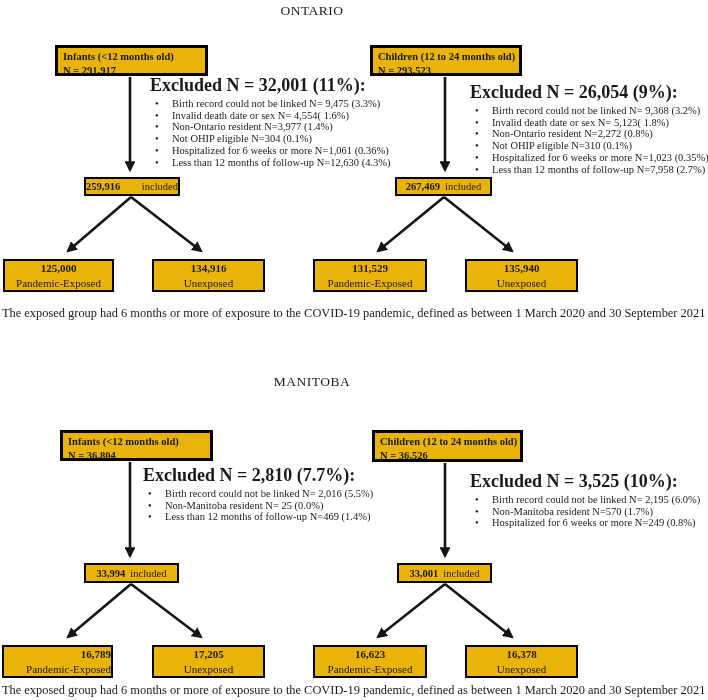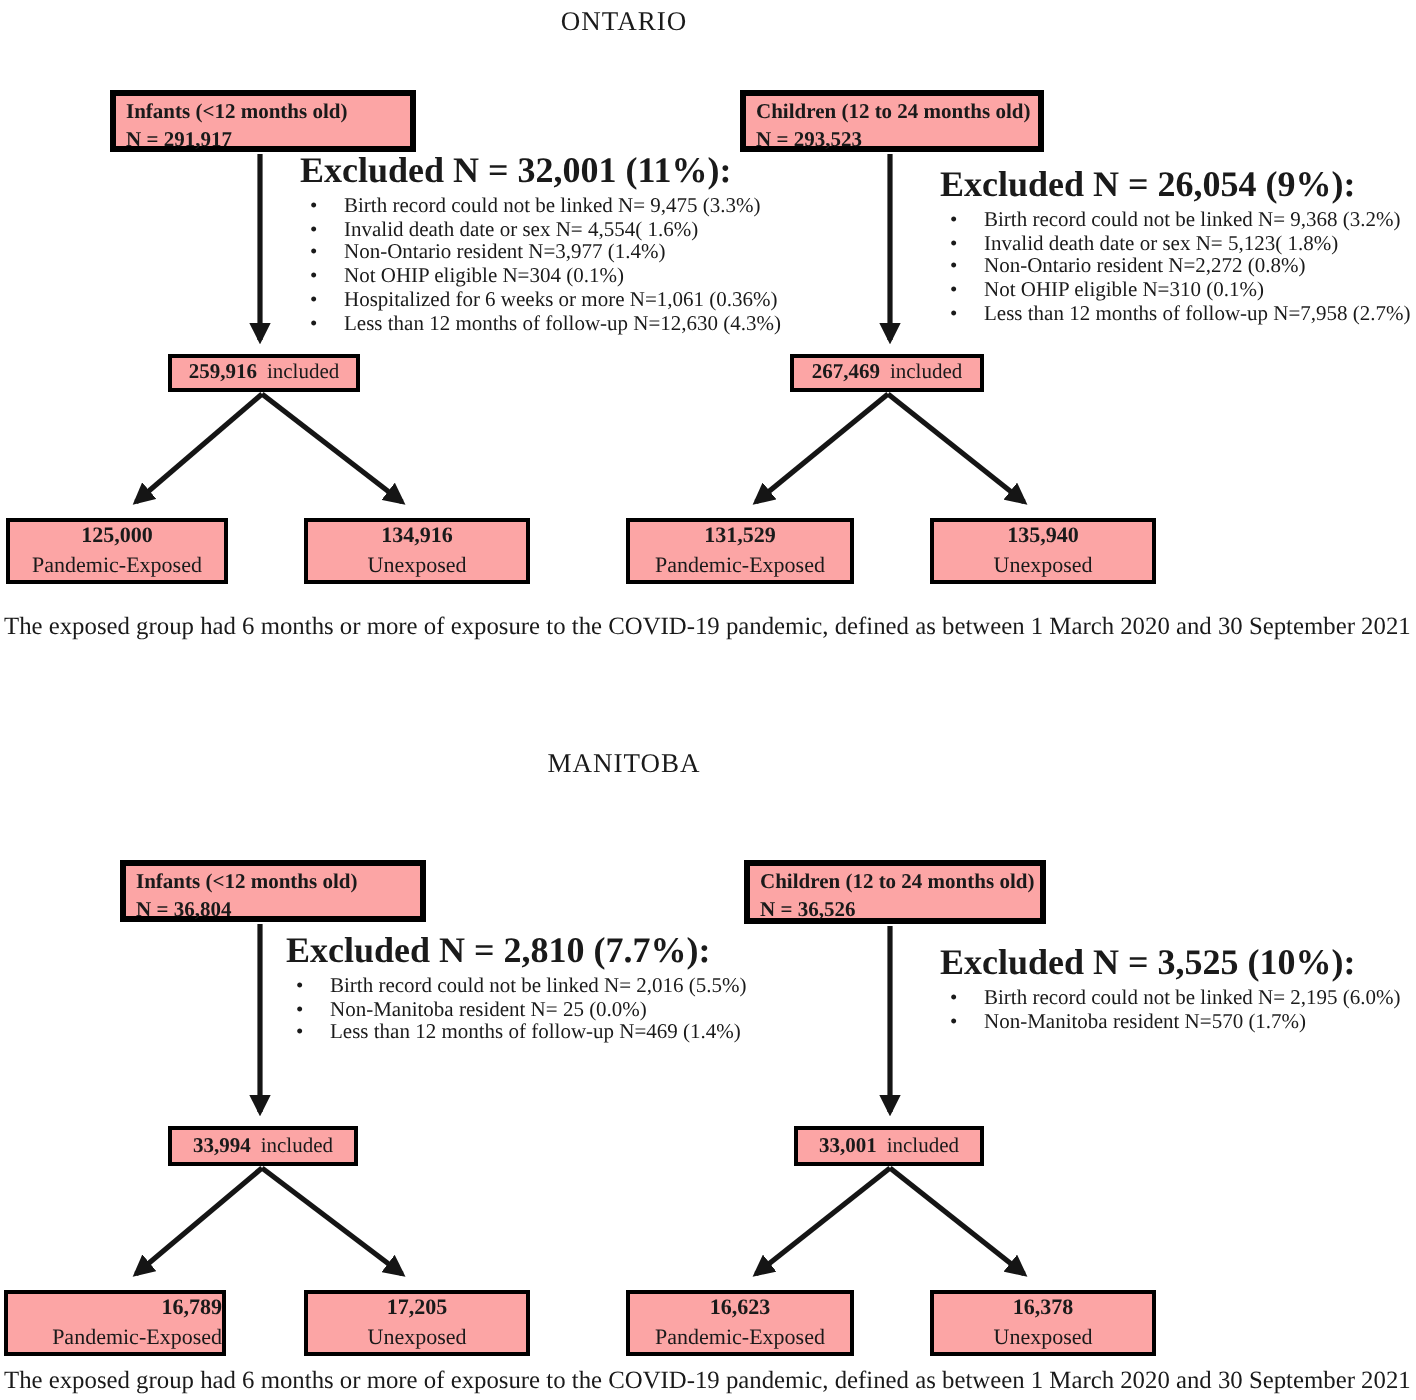"Infants (<12 months old)" .box { background: #fca5a5 -> #eab308 }
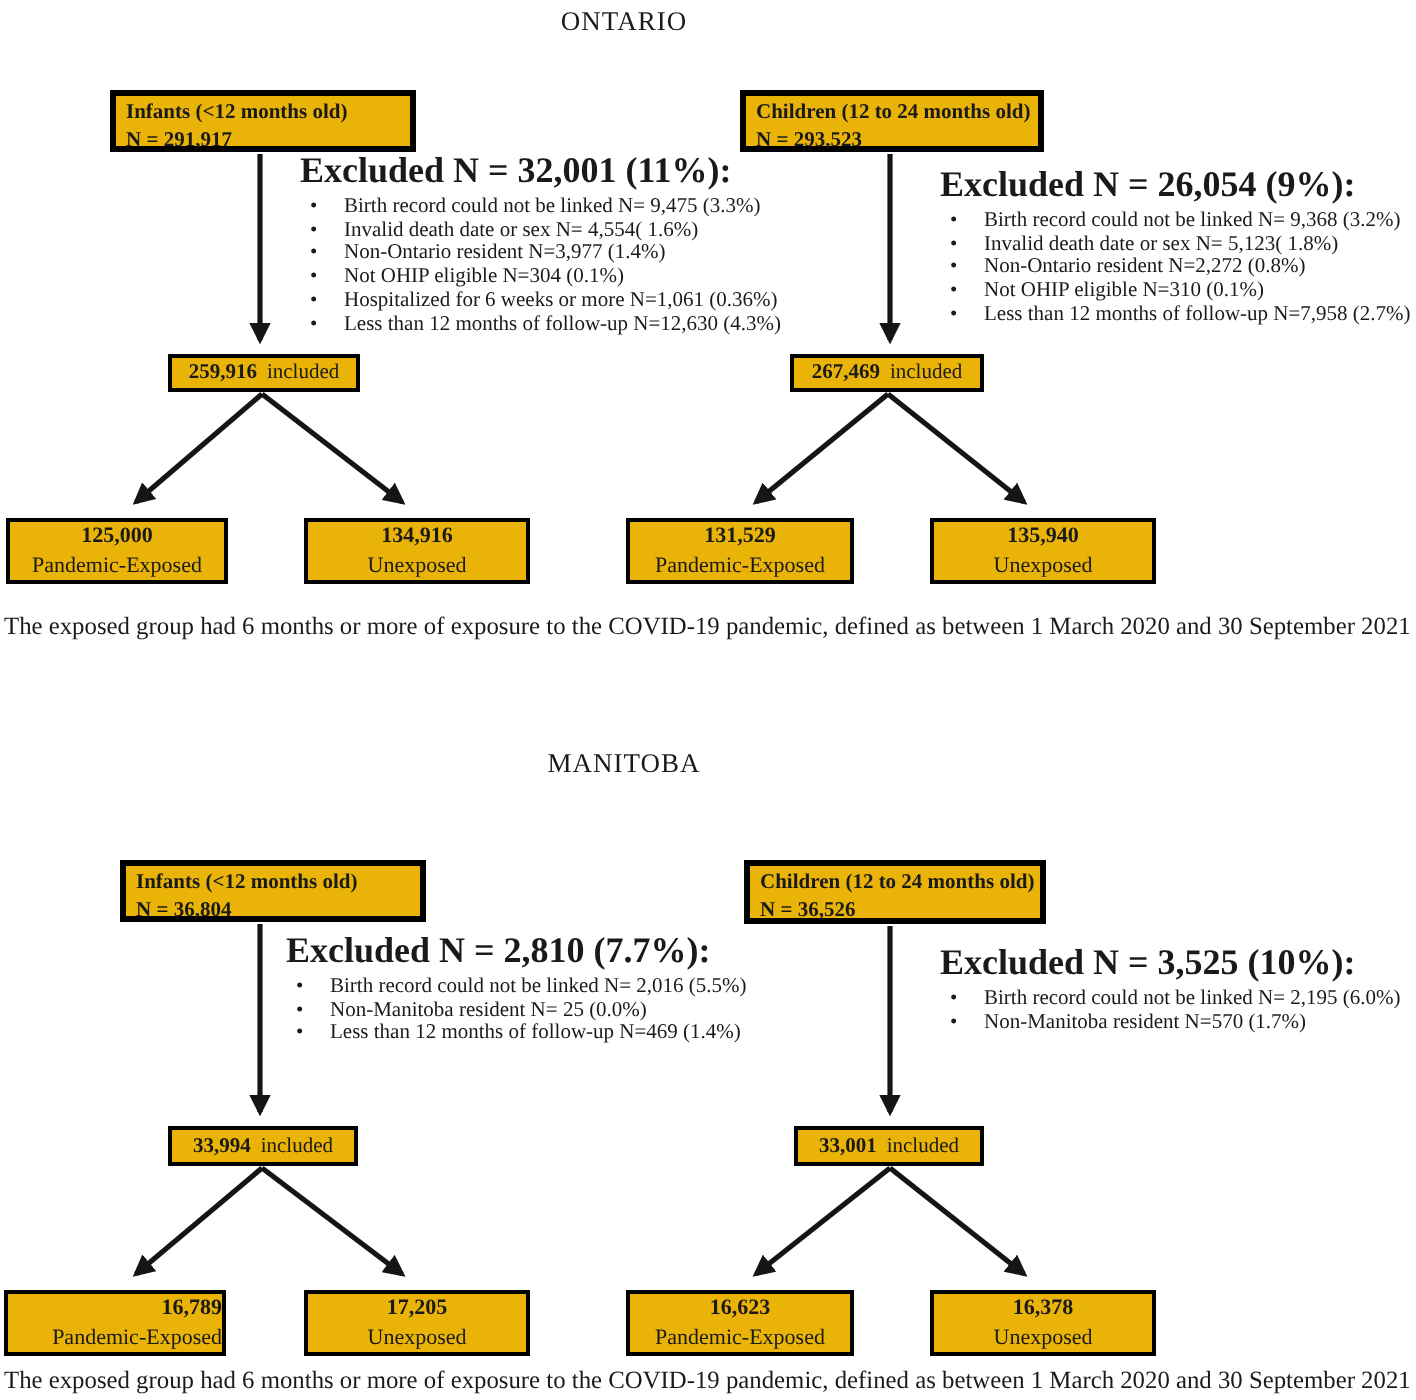"Hospitalized for 6 weeks or more N=1,023" div.bullet { html: none -> <div>Hospitalized for 6 weeks or more N=1,023 (0.35%)</div> }
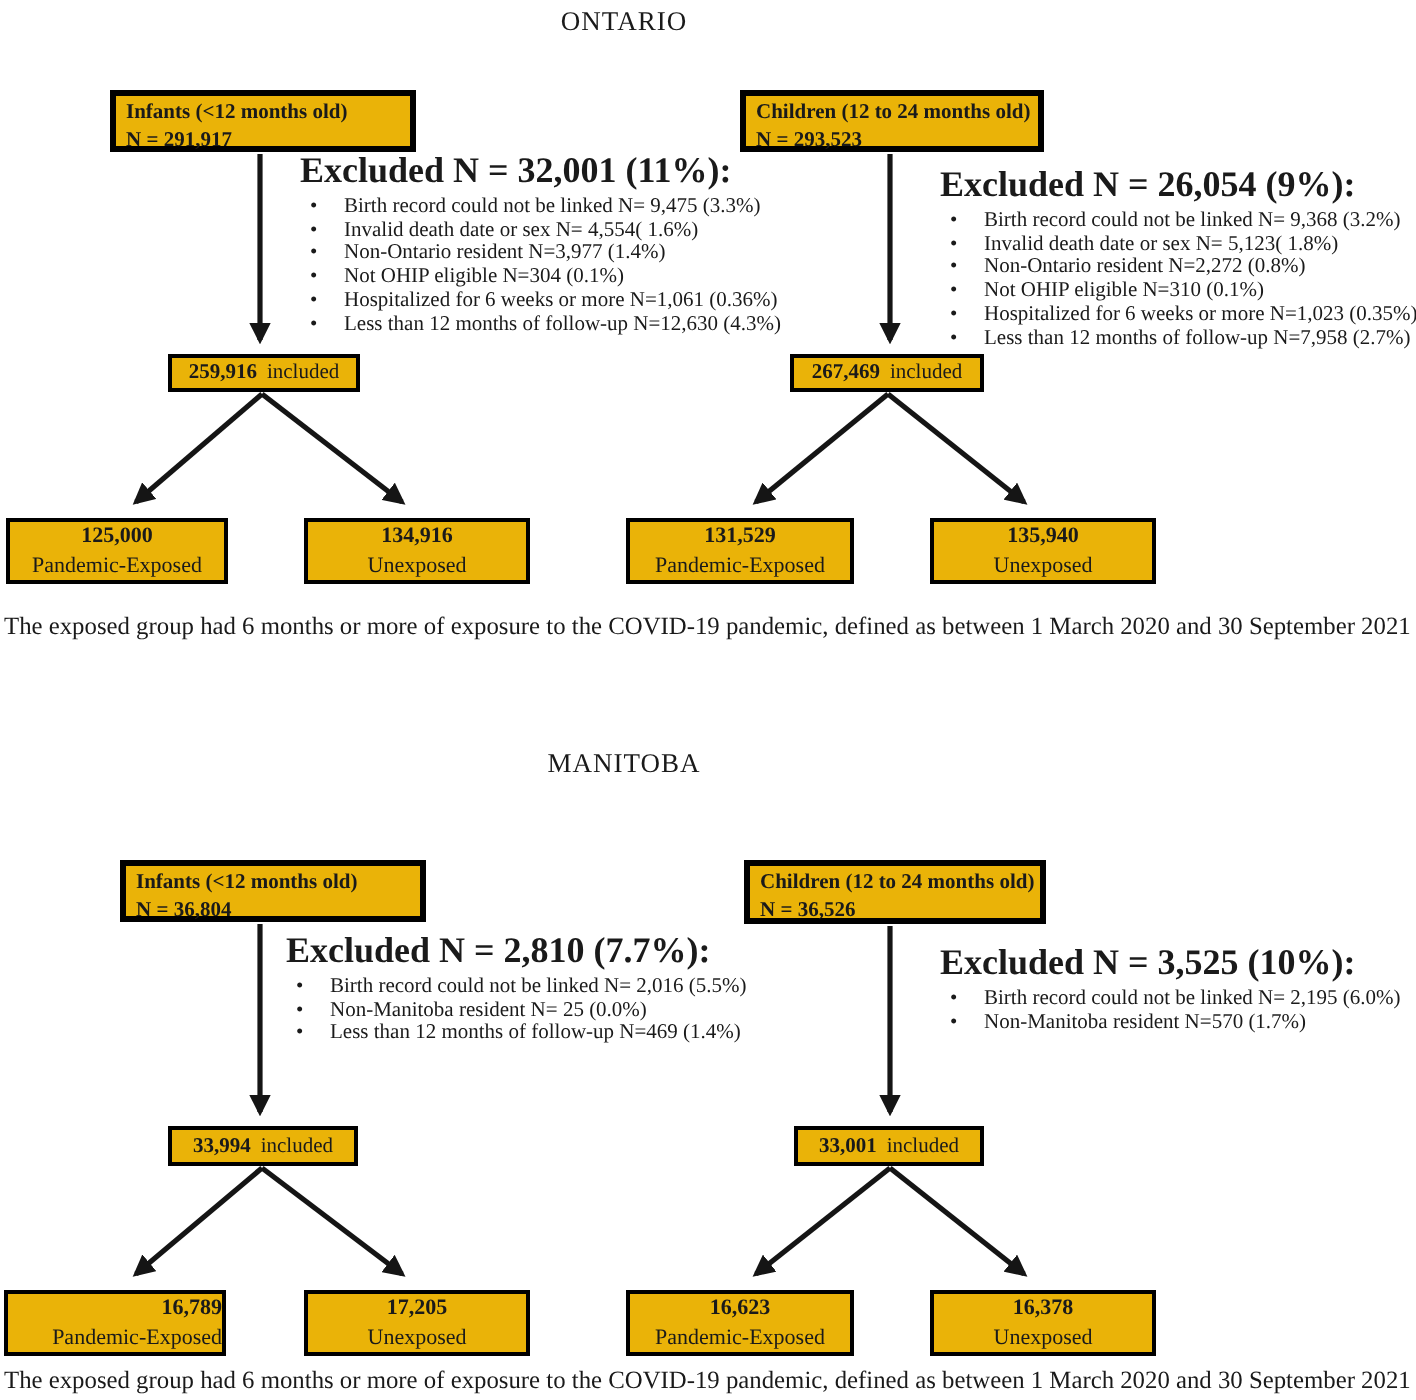"259,916" div.box { justify-content: none -> space-between }
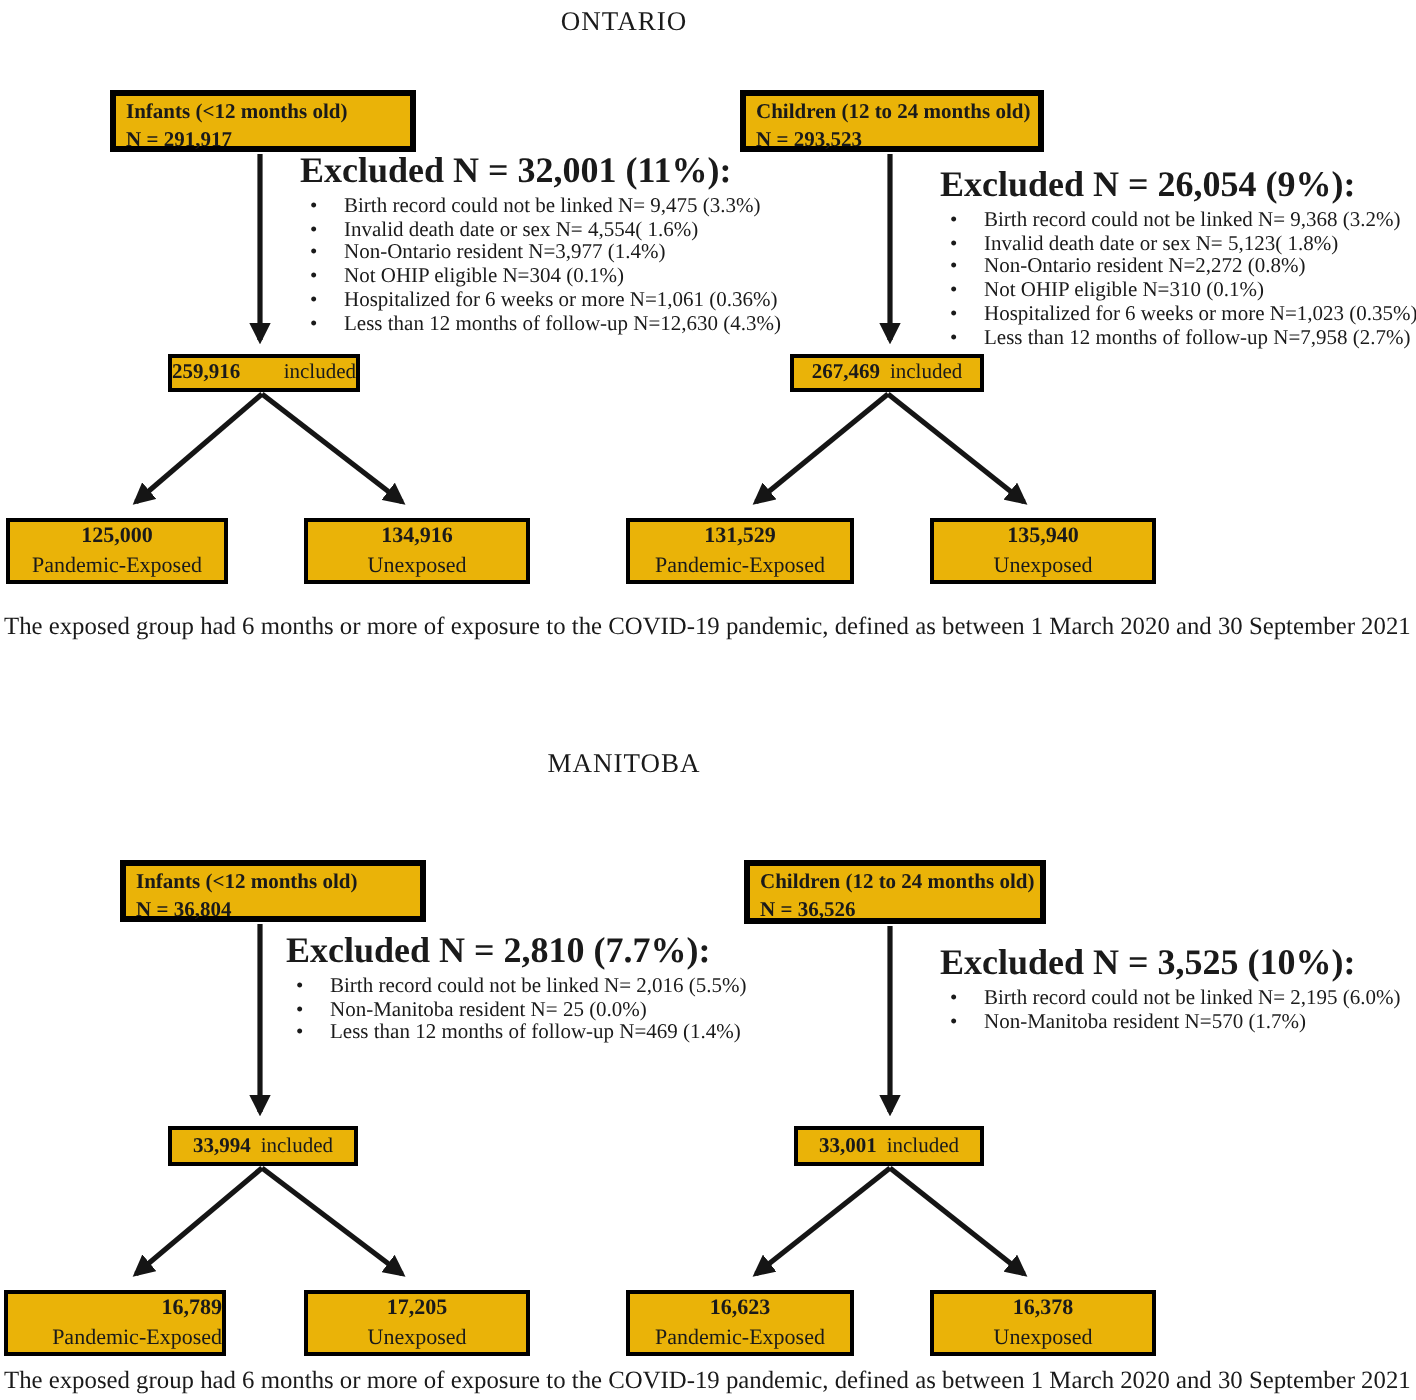"Hospitalized for 6 weeks or more N=249" div.bullet { html: none -> <div>Hospitalized for 6 weeks or more N=249 (0.8%)</div> }
